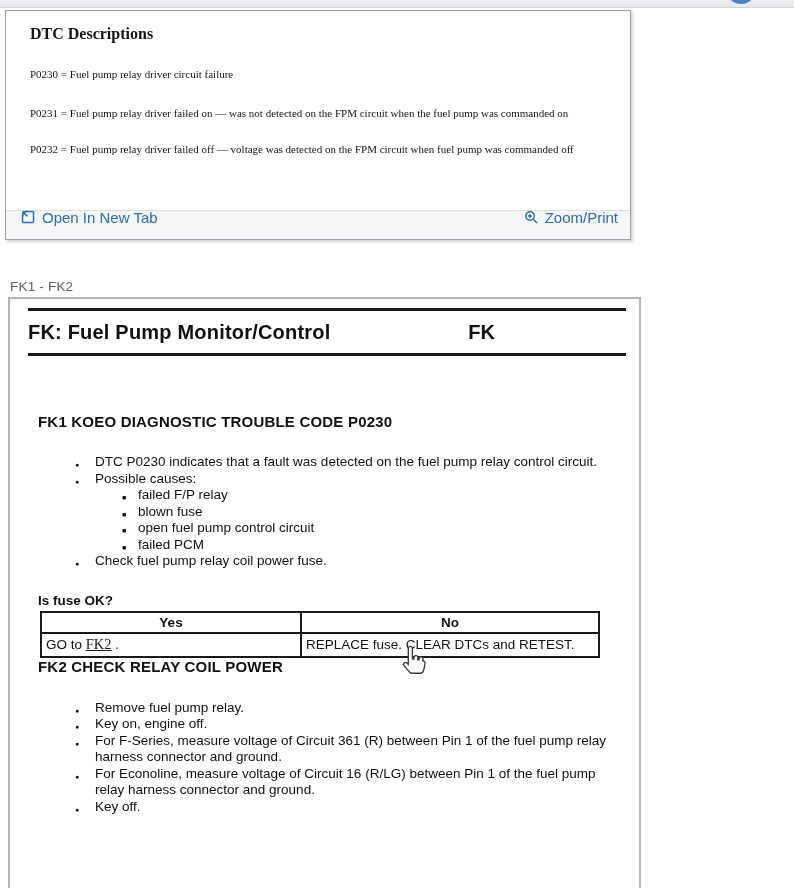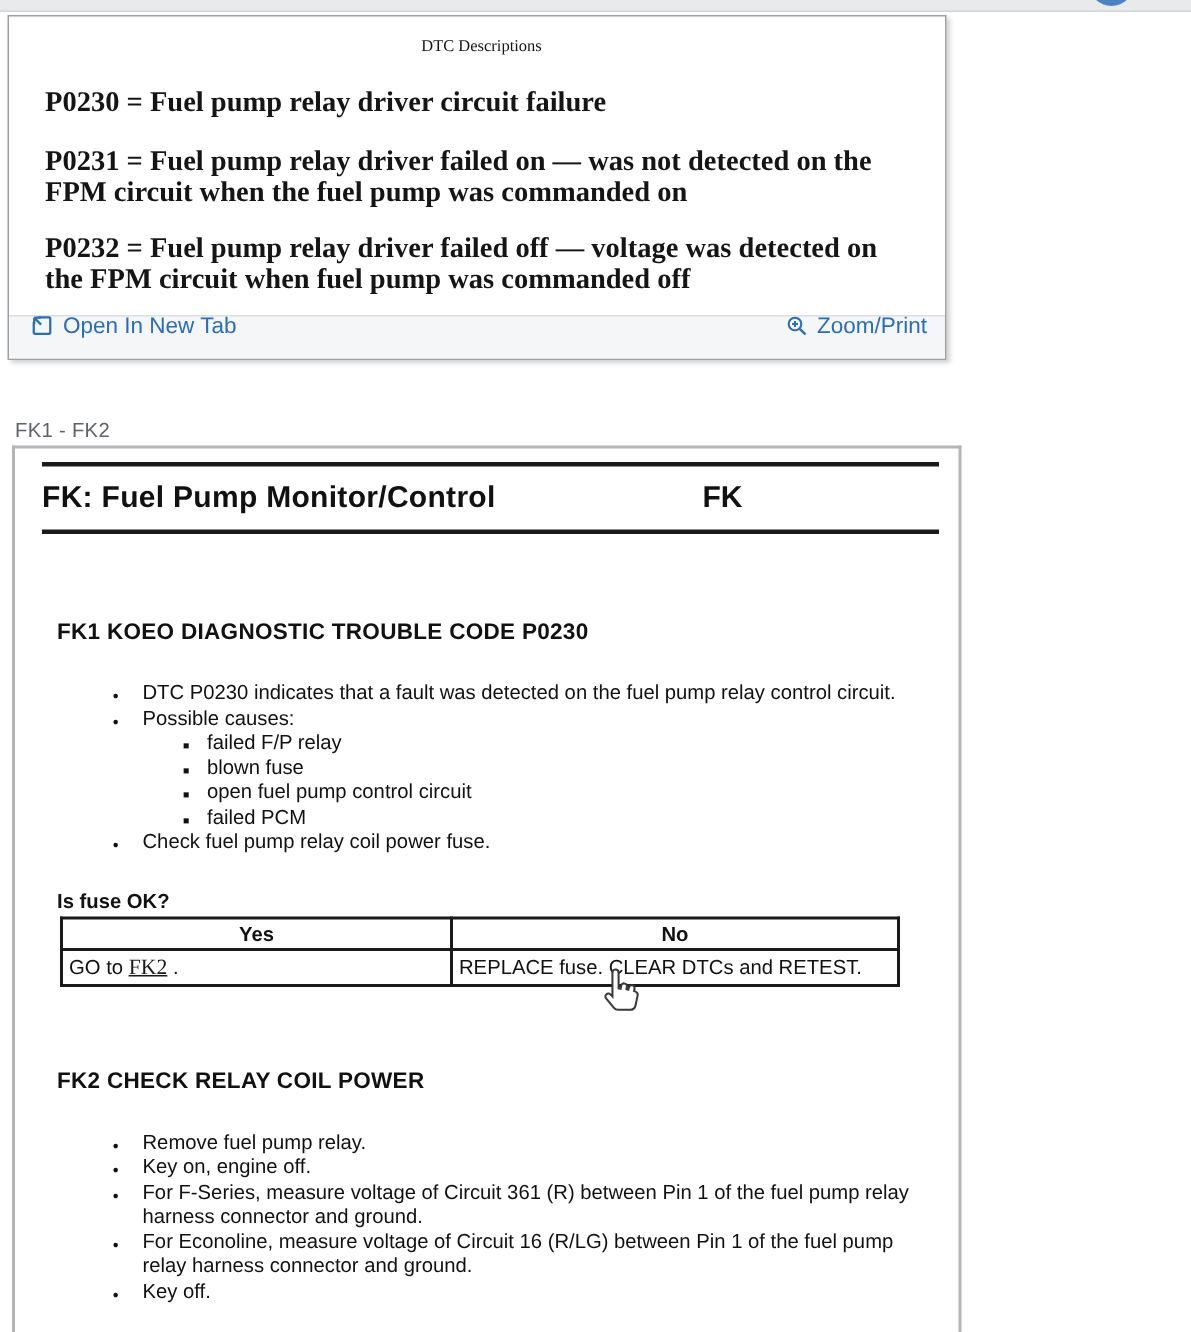"DTC Descriptions" .dtc-title { font-size: 11px -> 16px; font-weight: normal -> bold; text-align: center -> none }
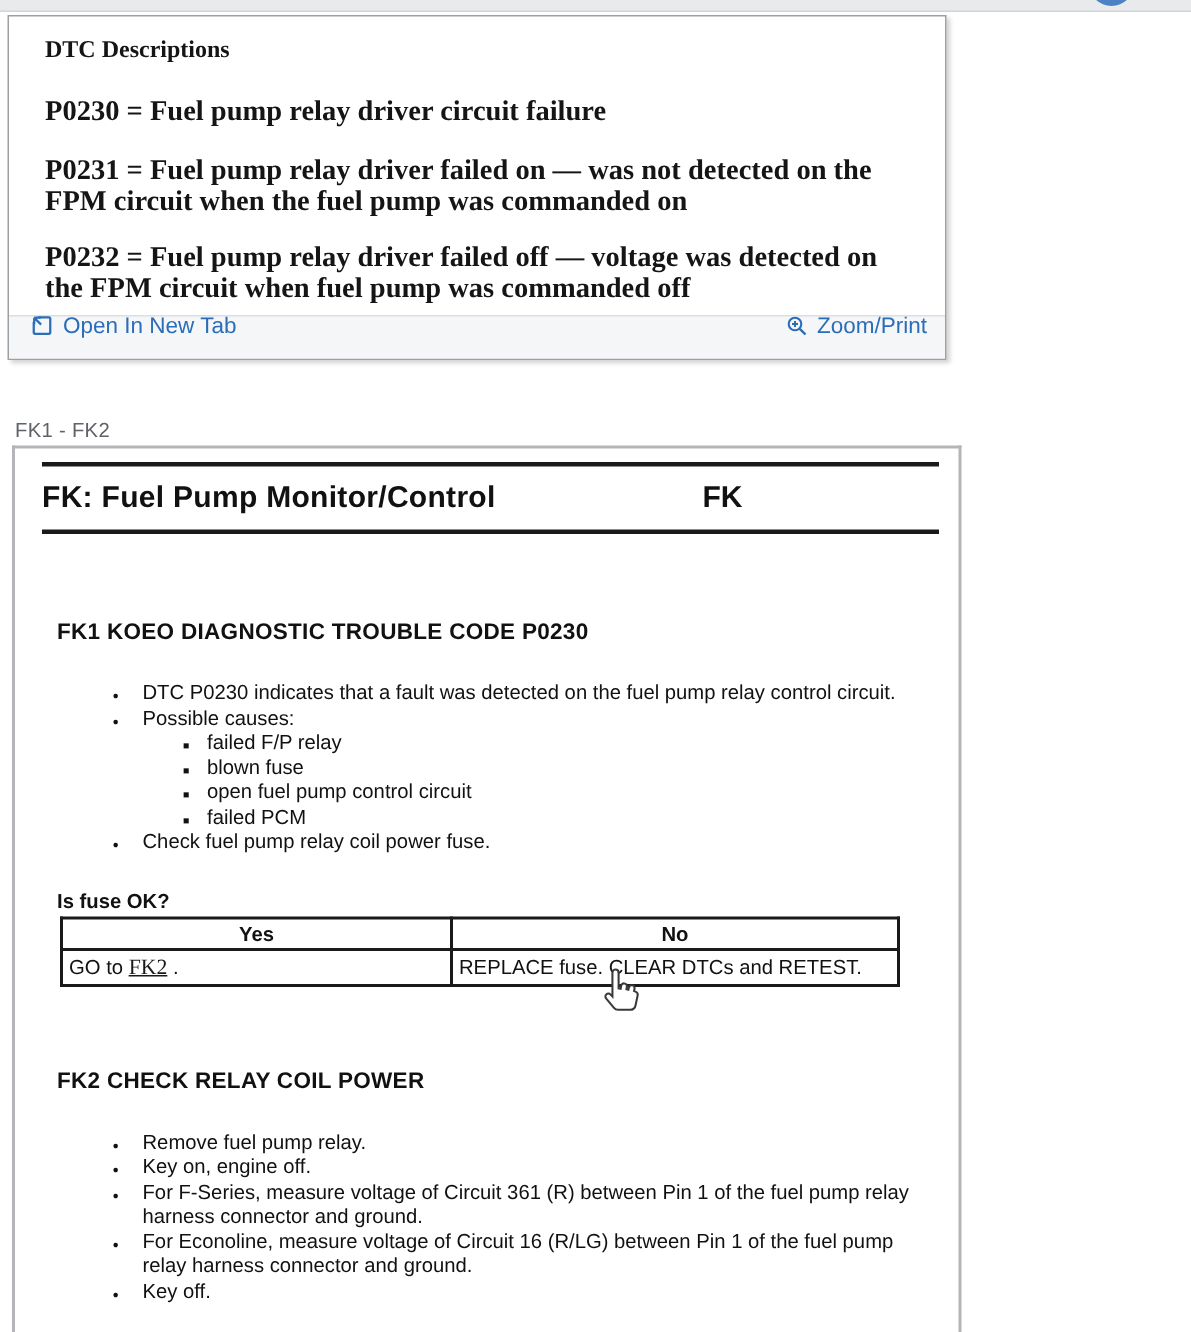"P0230 = Fuel pump relay" .dtc-para { font-size: 19px -> 11px; font-weight: bold -> none }
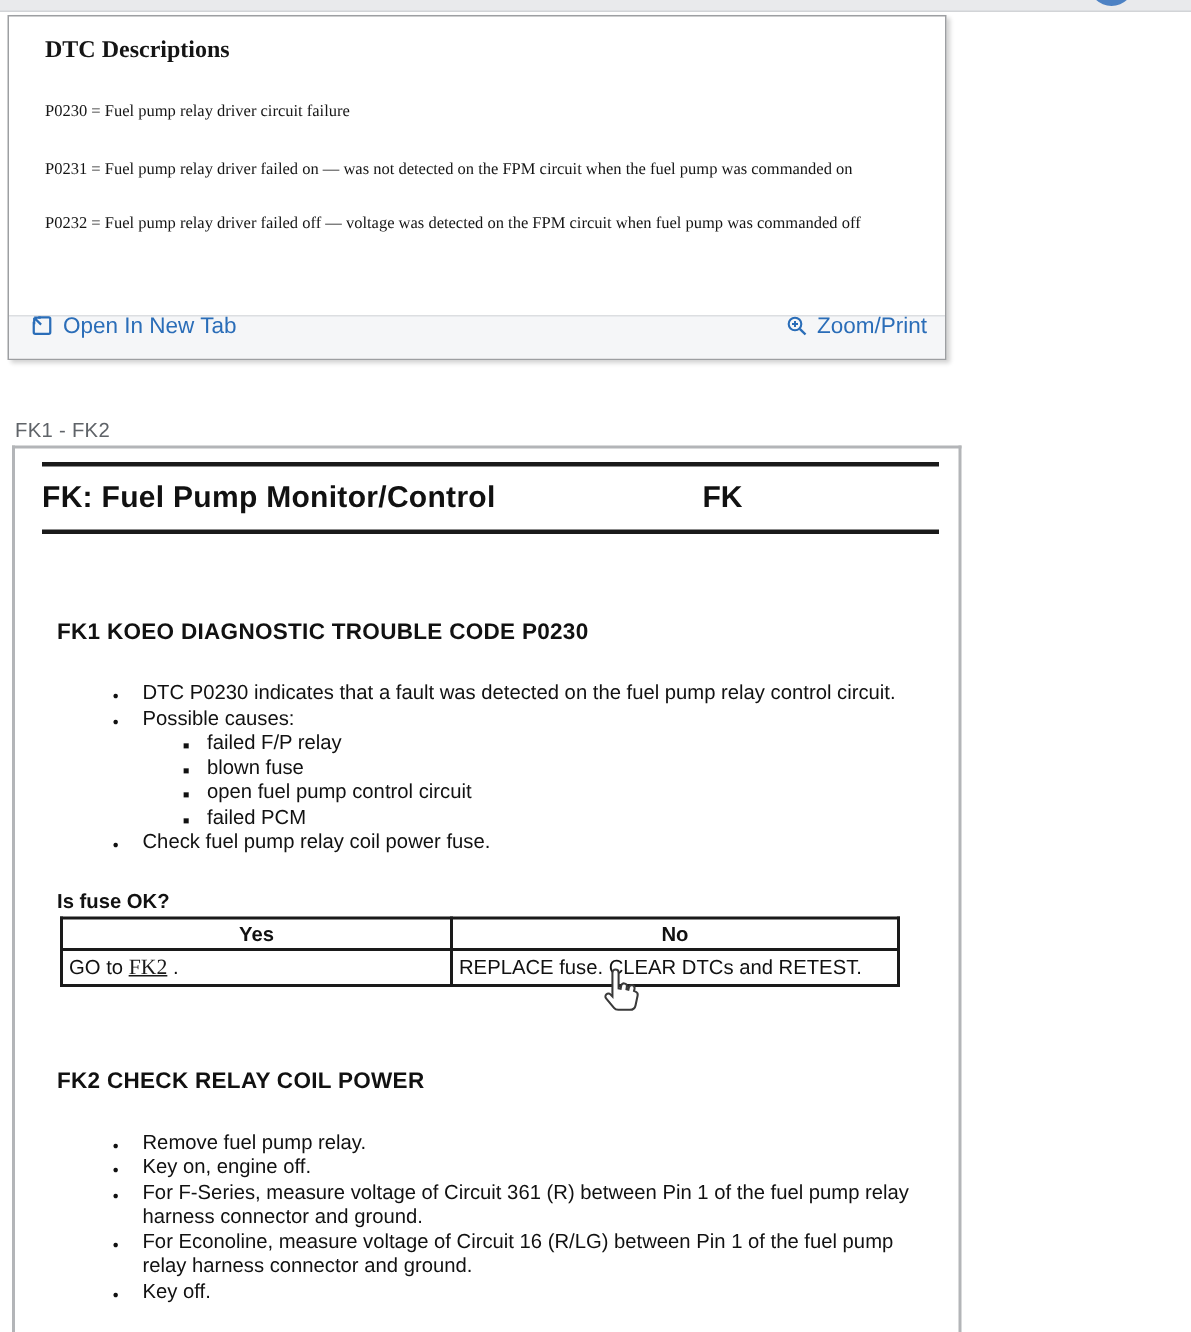"FK2 CHECK RELAY COIL POWER" .fk2-heading { margin-top: 54px -> none }
